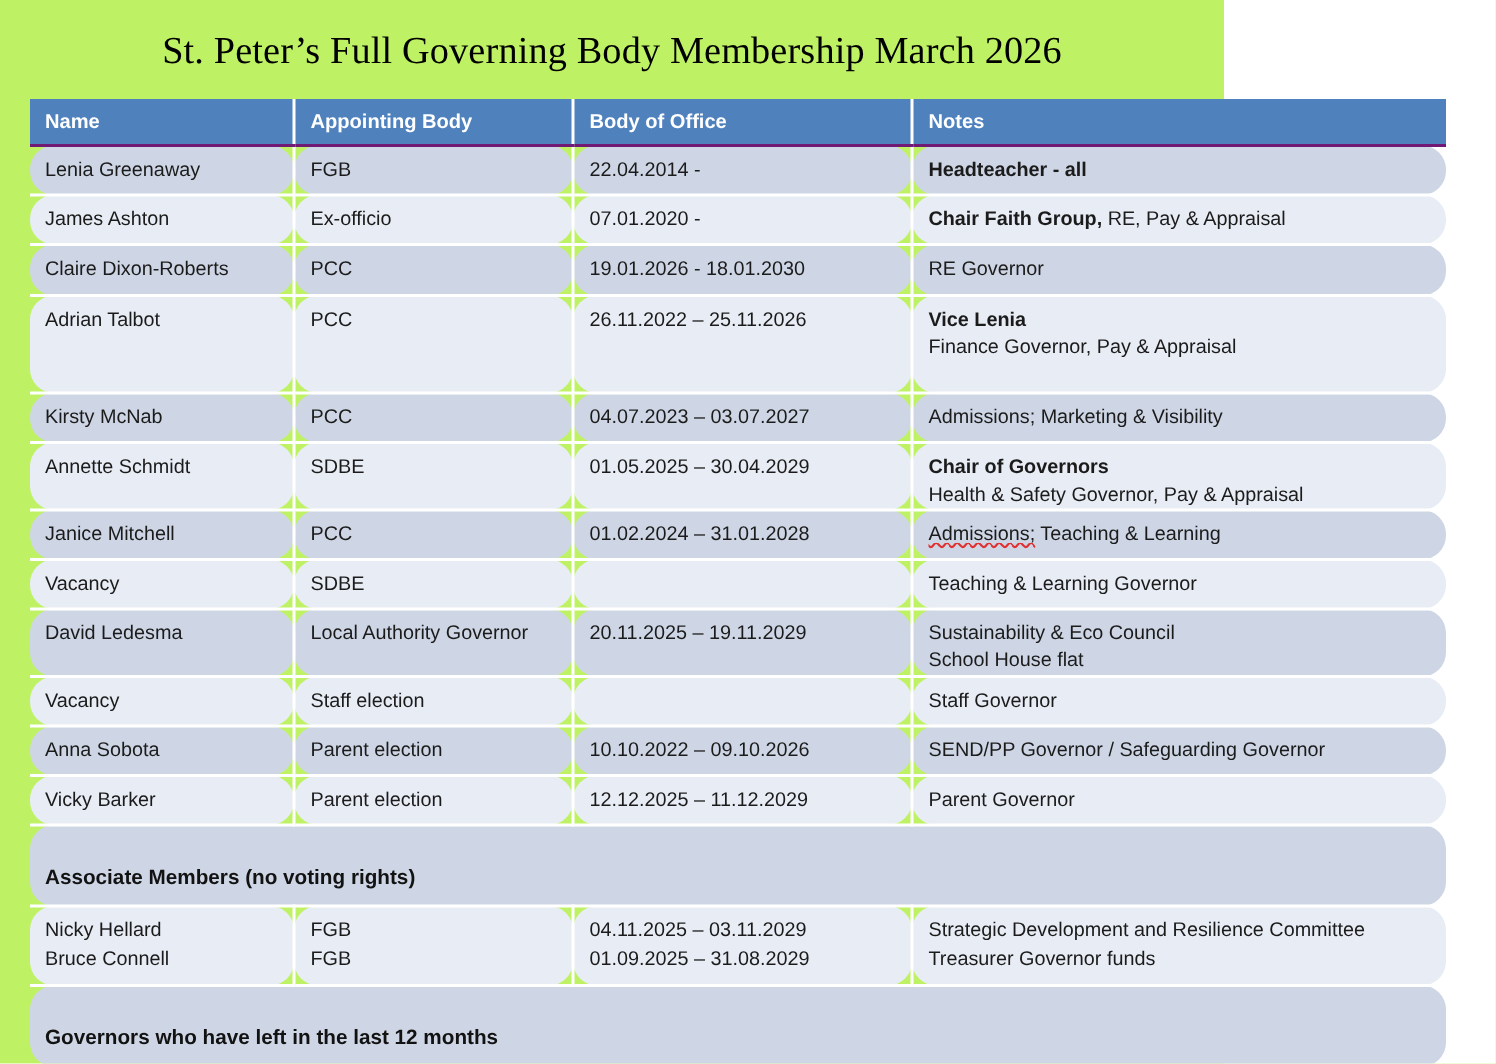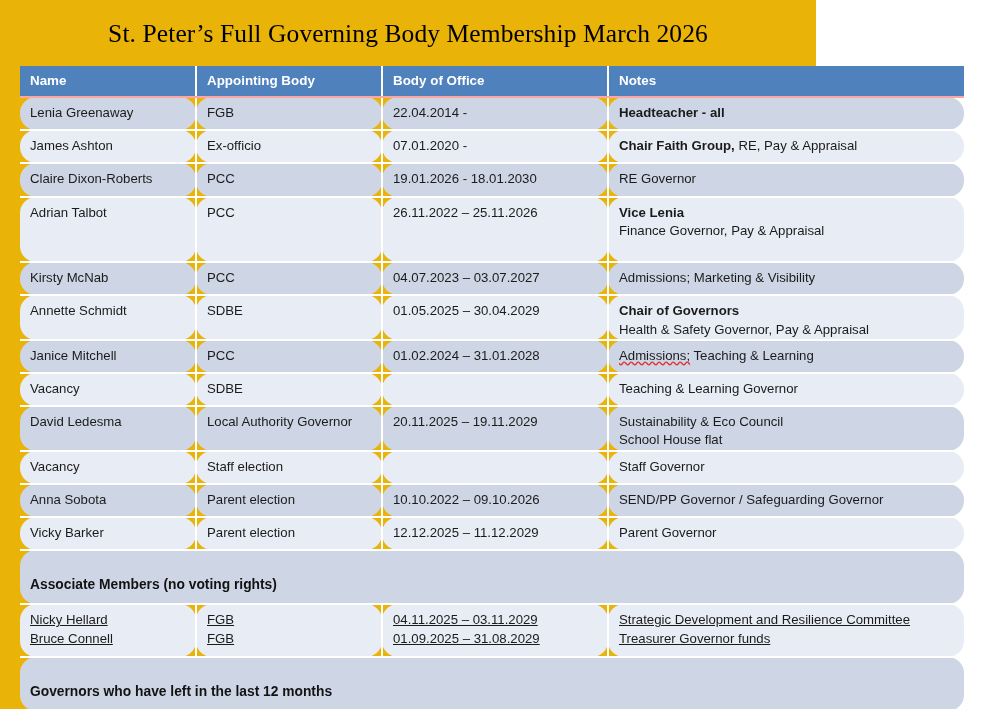"St. Peter’s Full Governing Body" .page { background: #eab308 -> #bef264 }
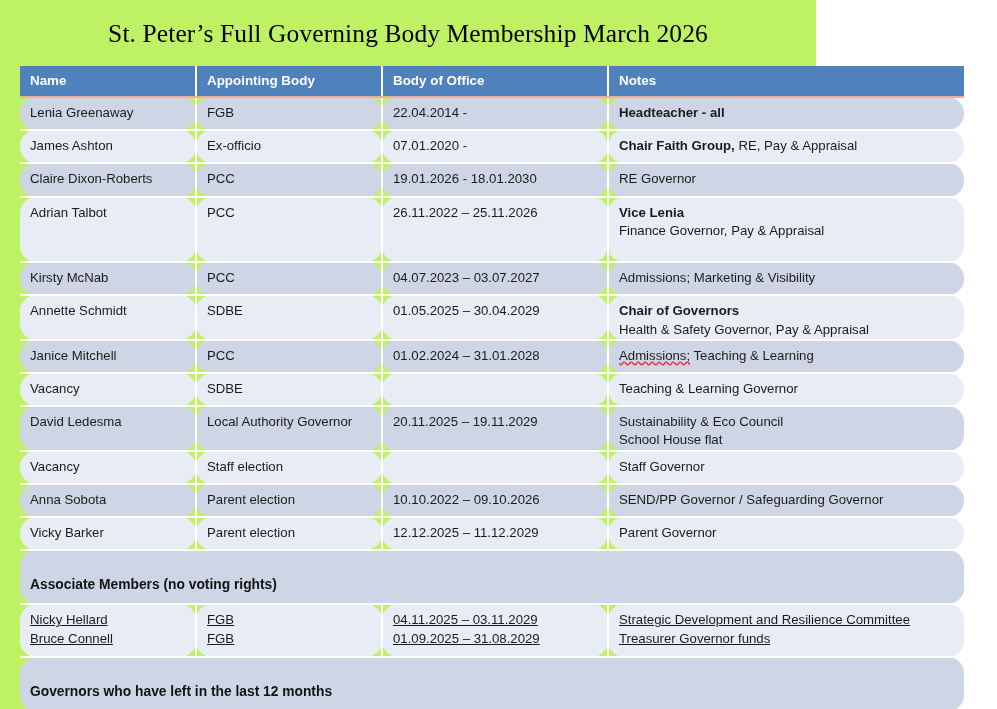"Name" thead th { border-bottom: 2px solid #fca5a5 -> 2px solid #701a75 }
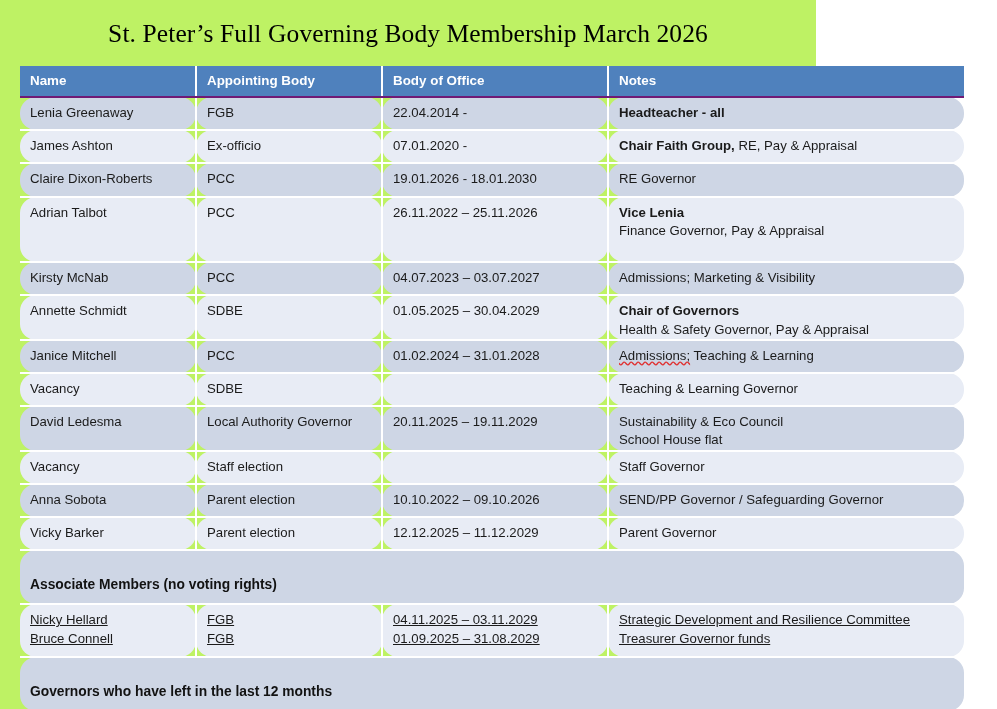"Nicky Hellard" .assoc-cell .line { text-decoration: underline -> none }
